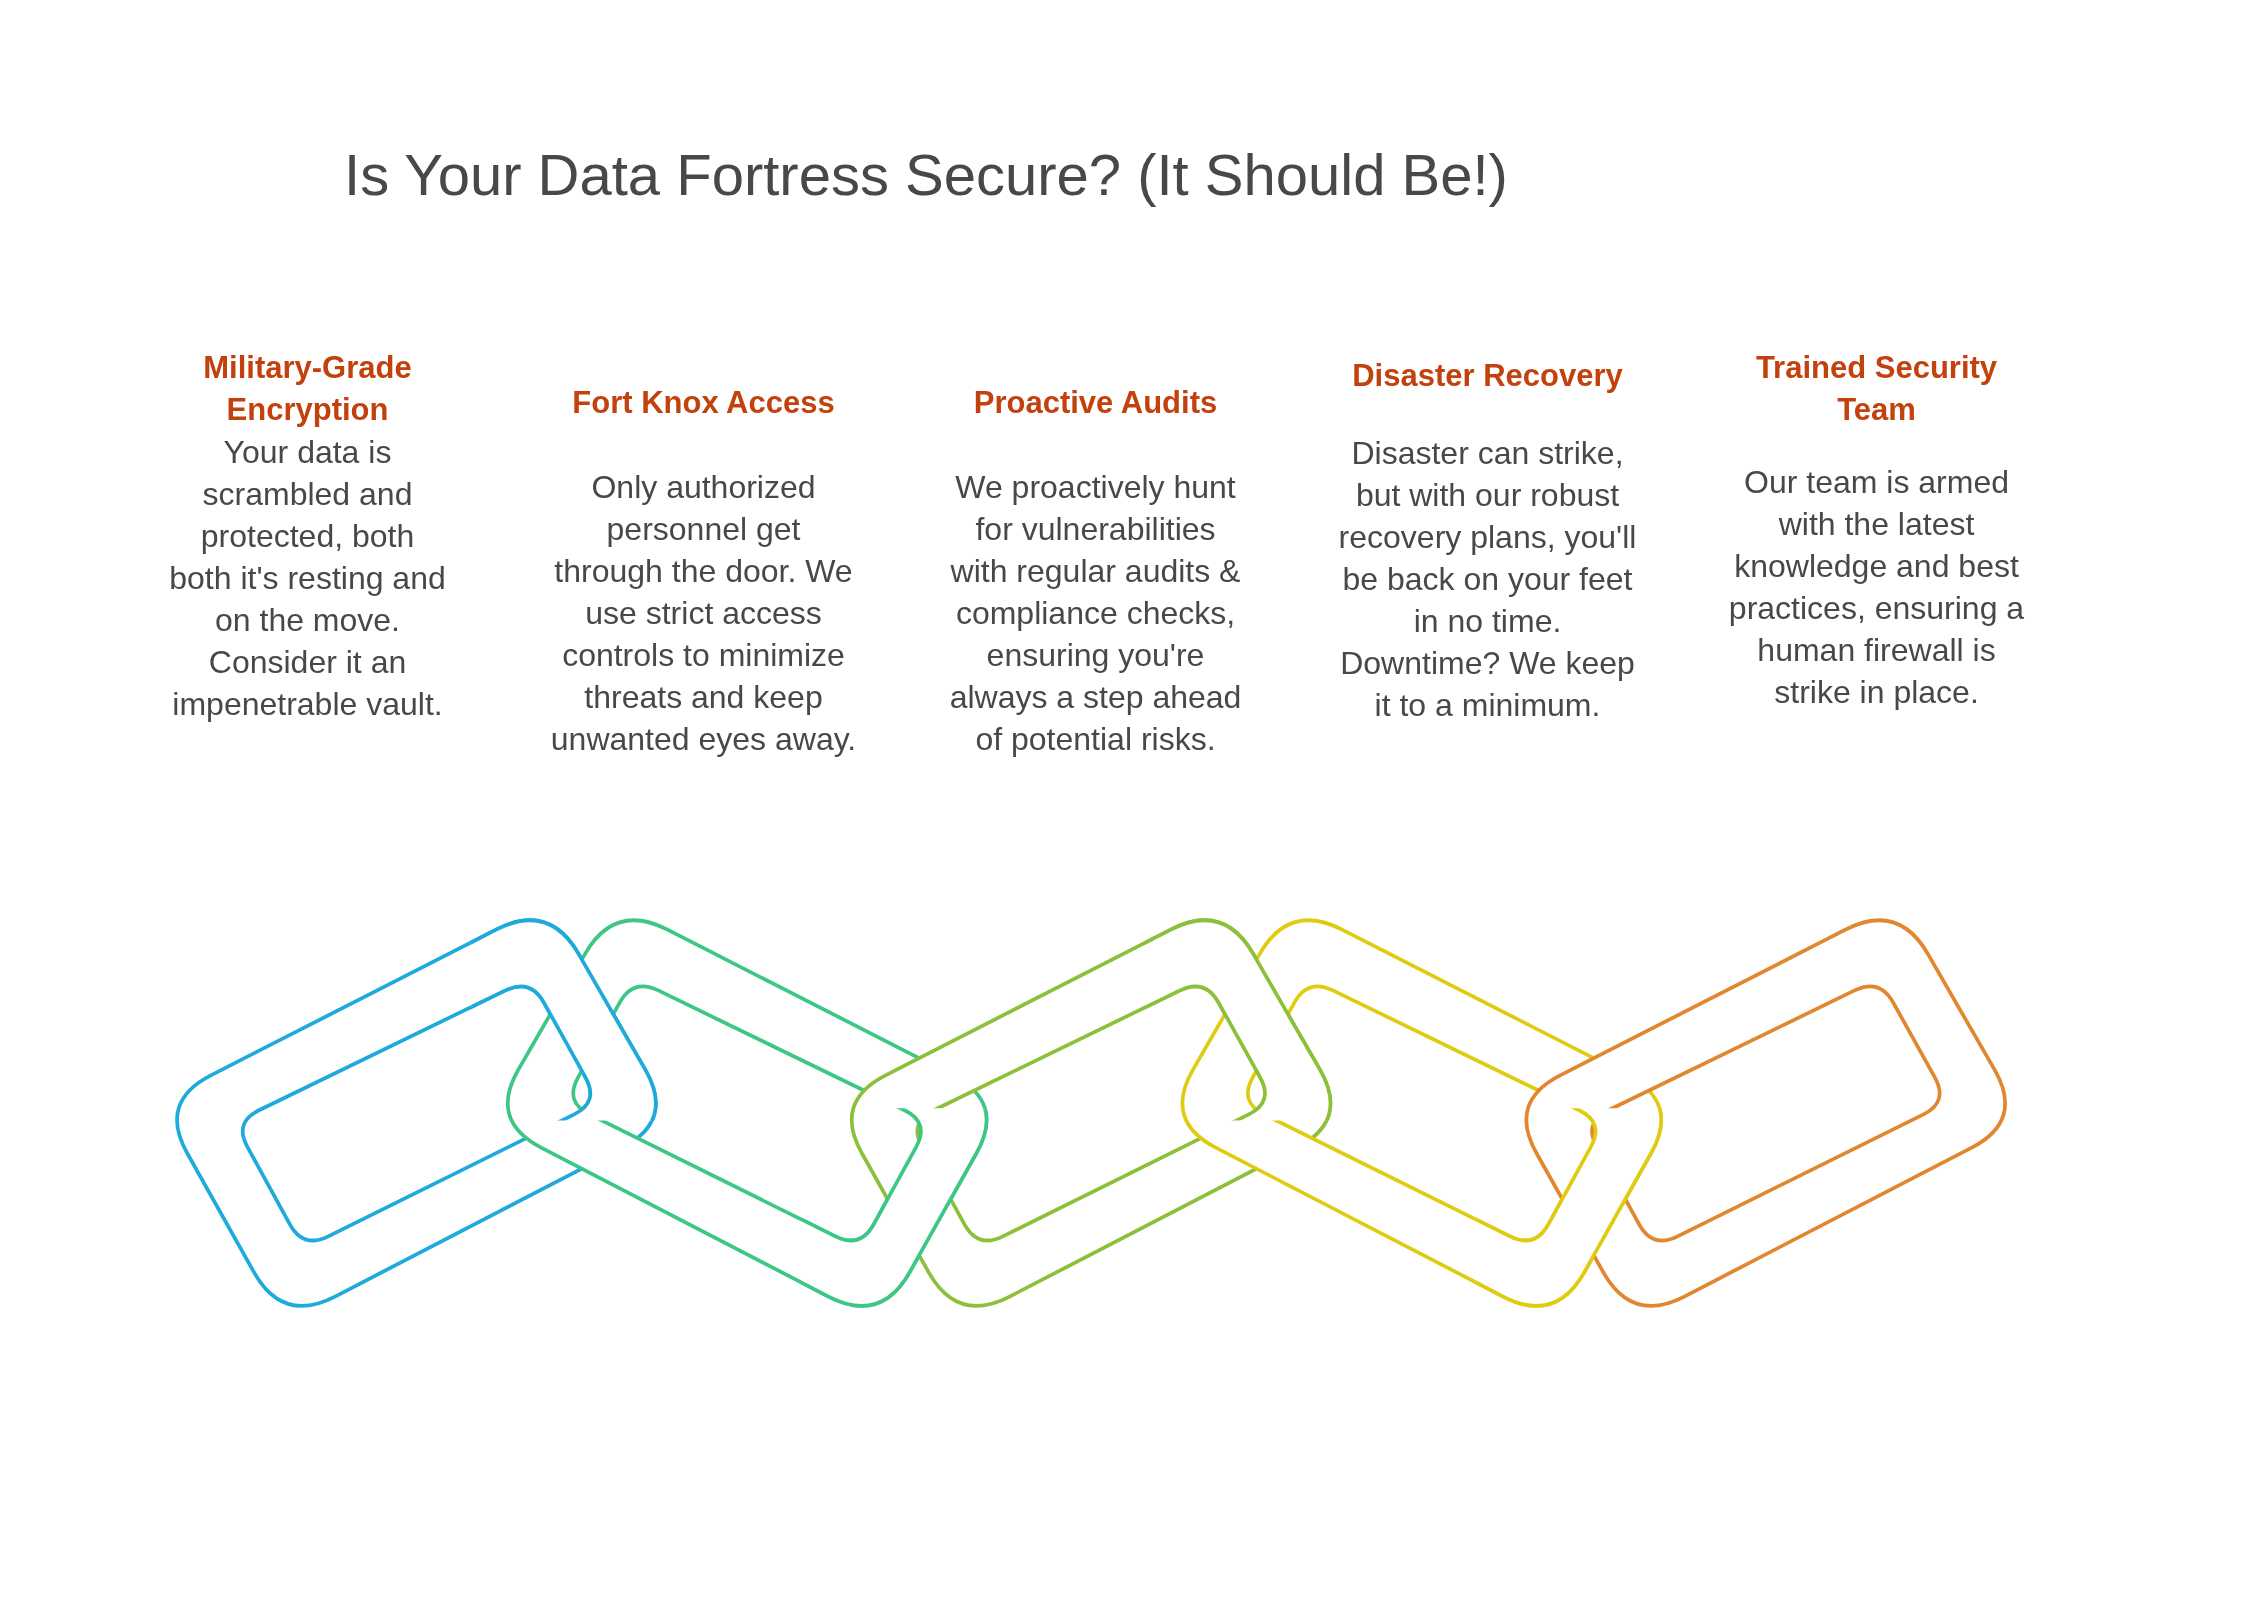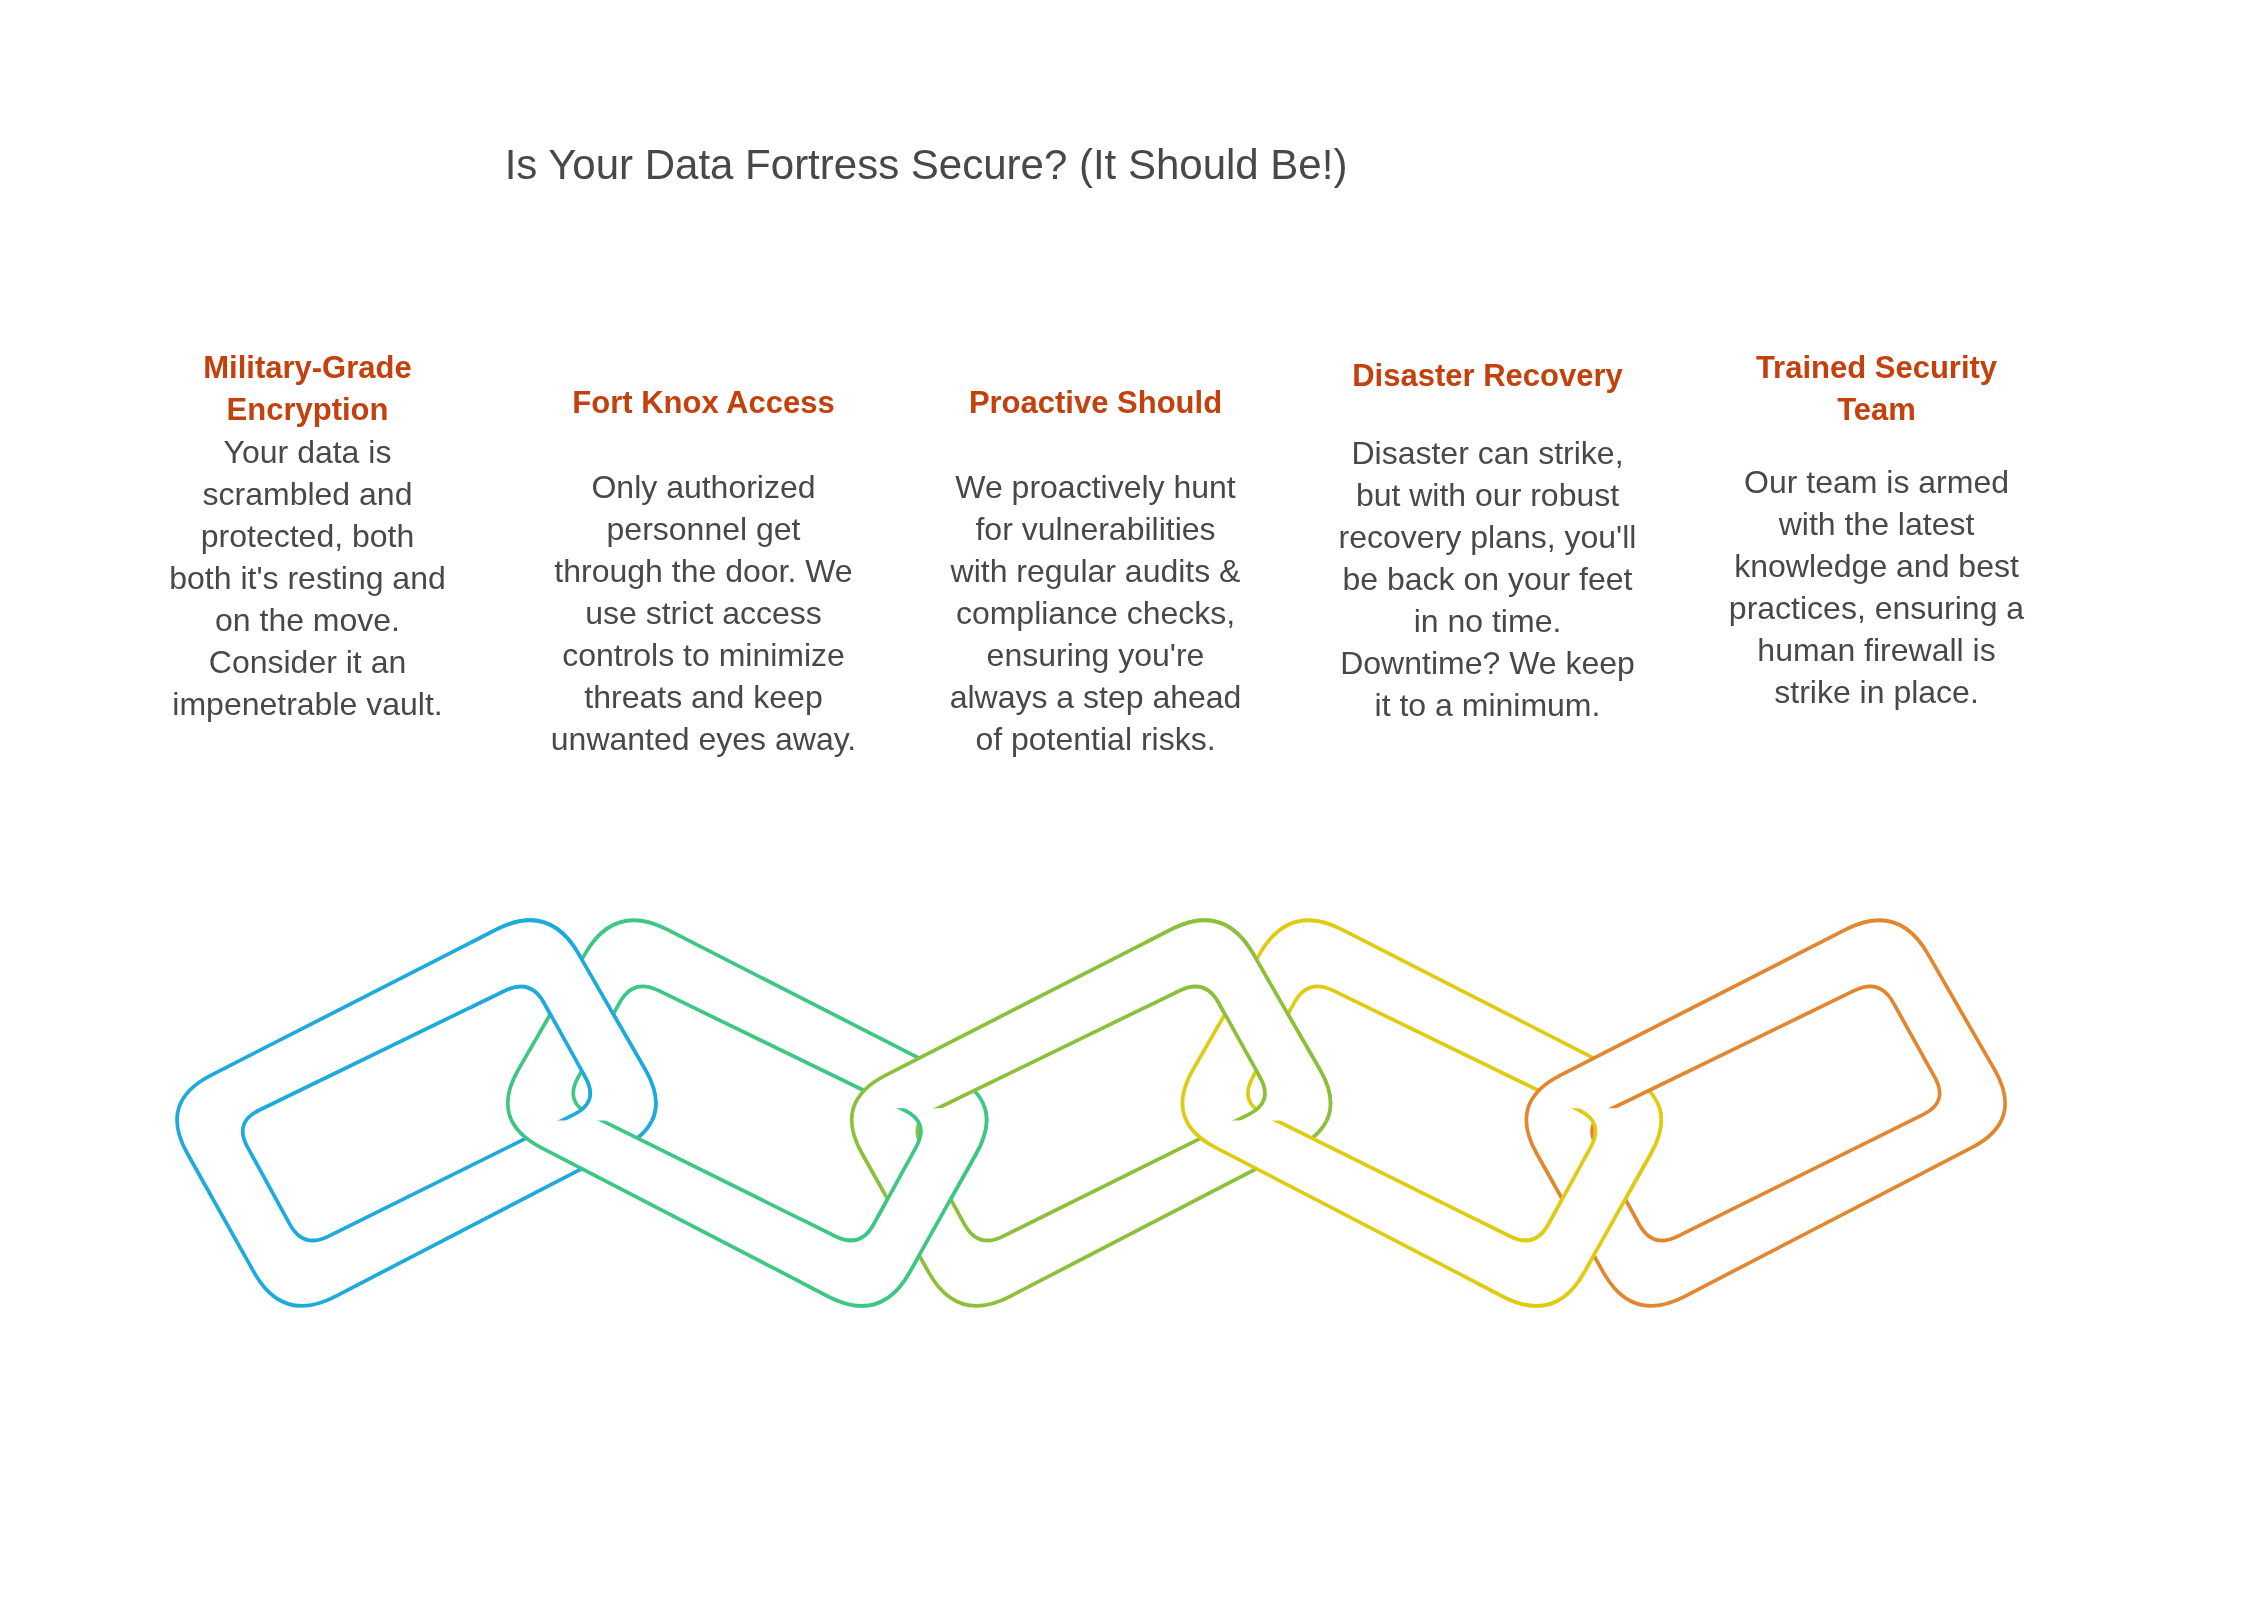"Is Your Data Fortress Secure?" .title { font-size: 42px -> 58px }
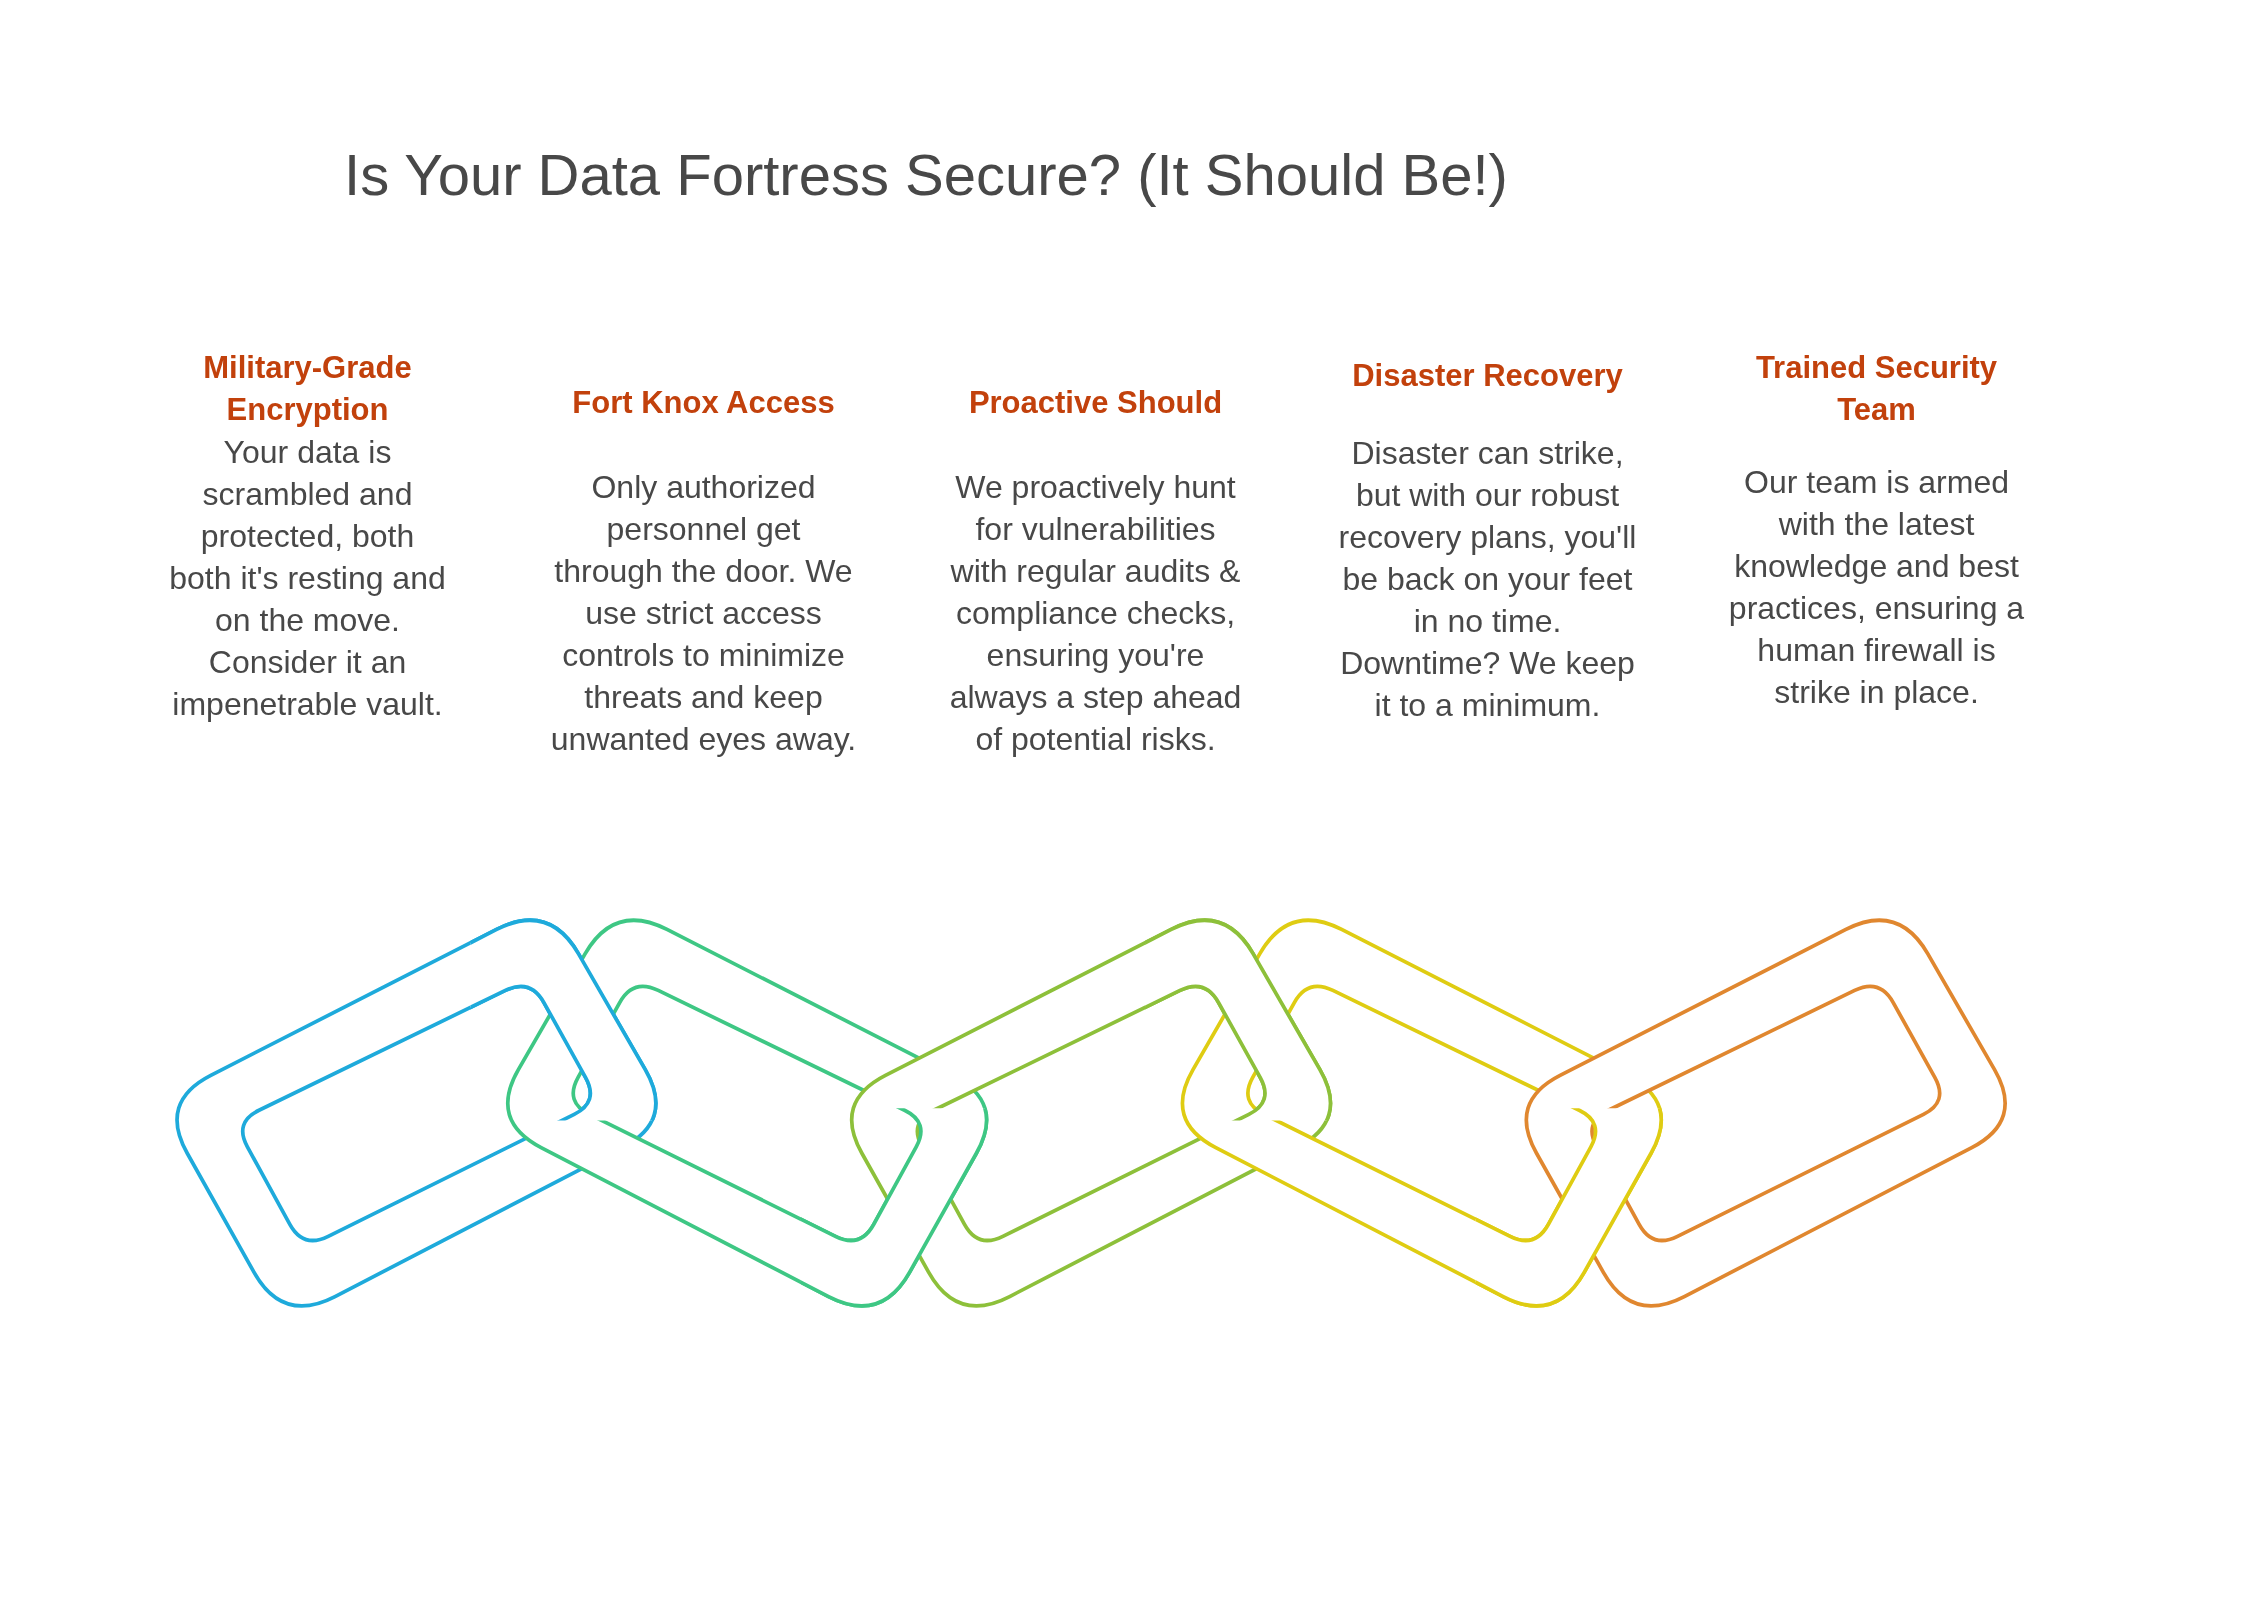"Proactive Should" span { text: Should -> Audits }
